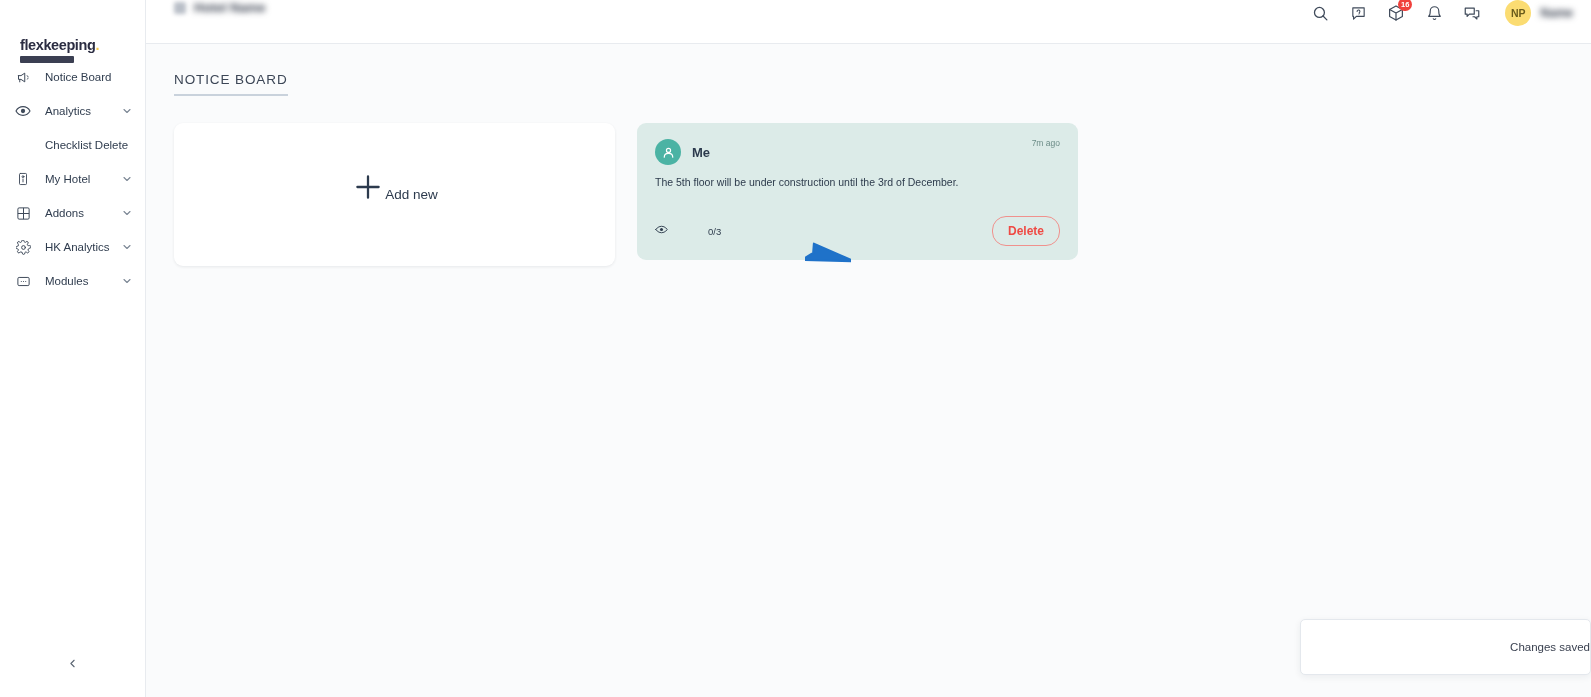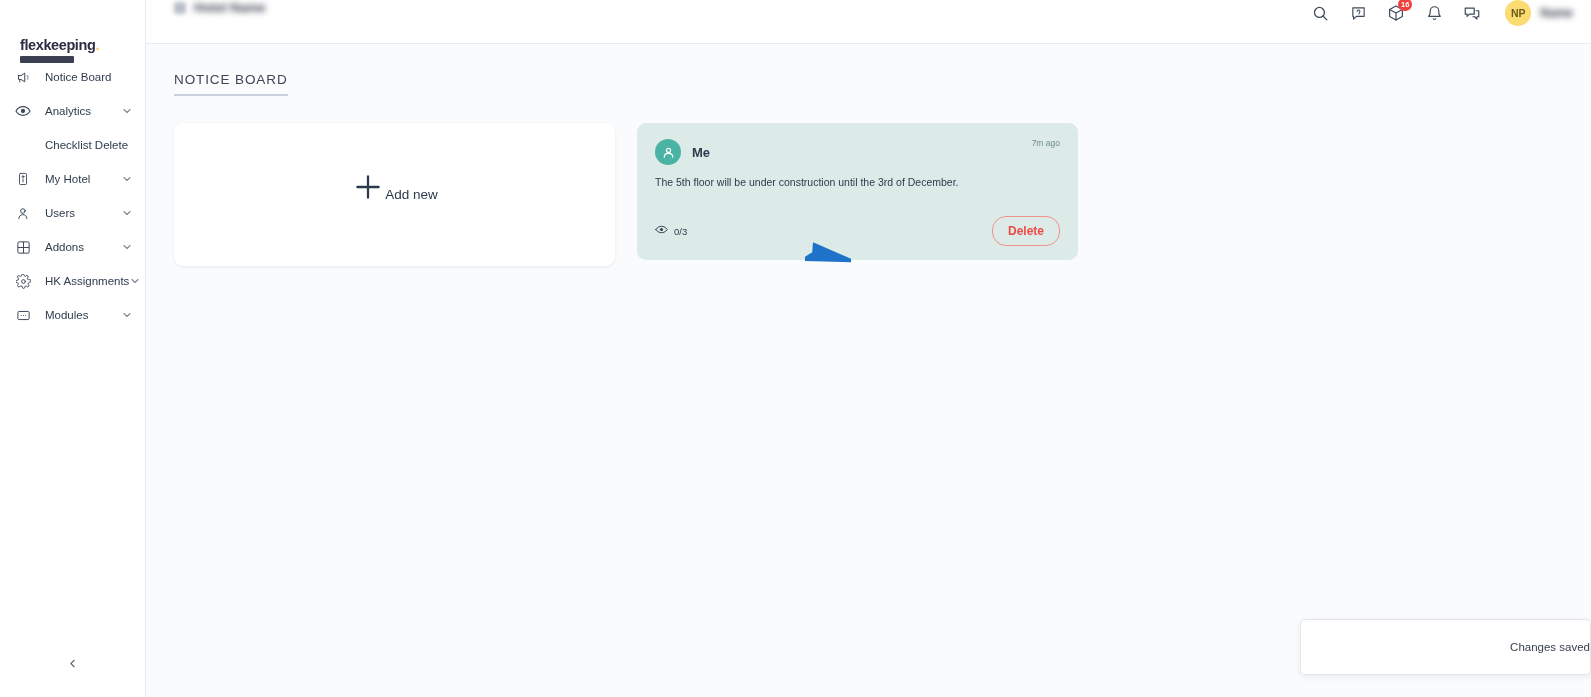"Users" div.nav-item { html: <div> <span> <svg> <circle></circle> <path></path> </svg> </span> <span>Users</span> <span> <svg> <polyline></polyline> </svg> </span> </div> -> none }
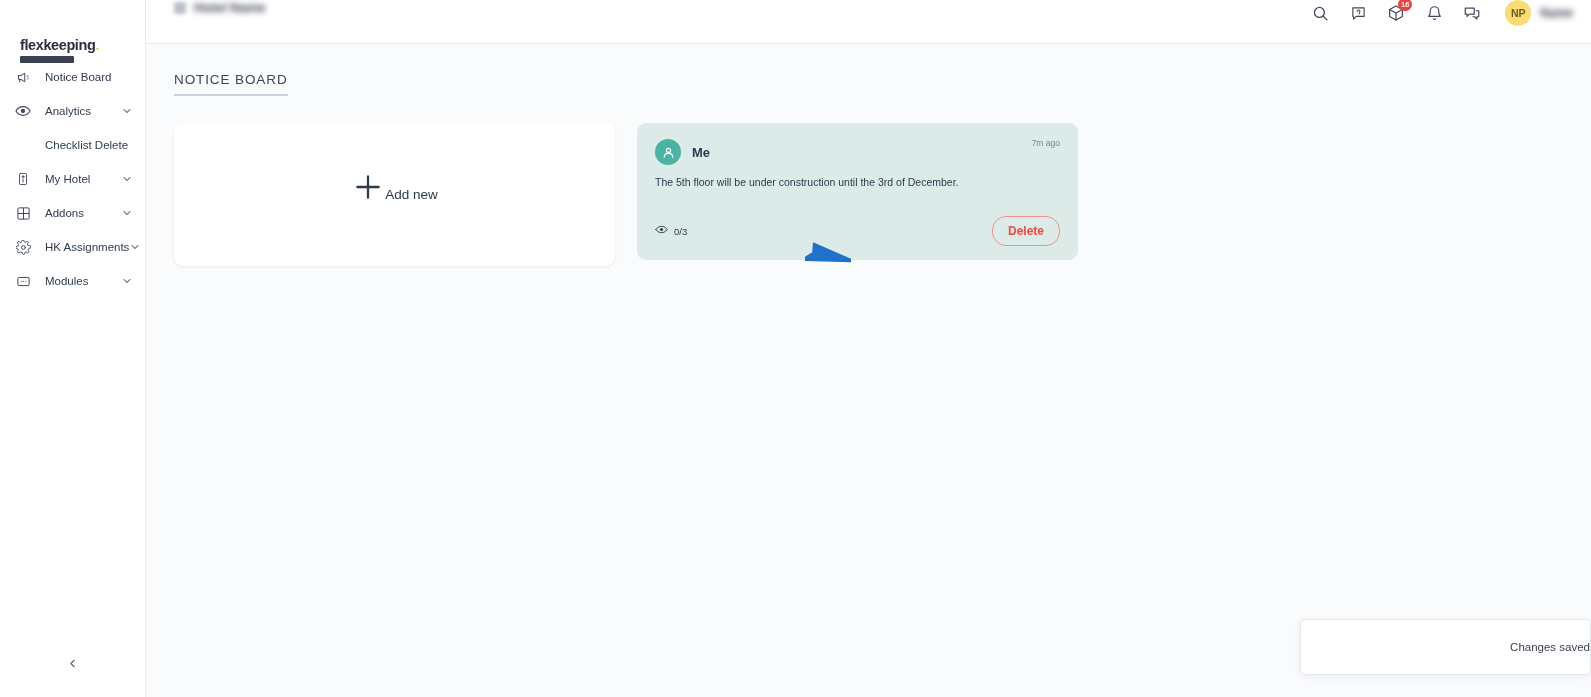"0/3" .nc-views-text { margin-left: none -> 34px }
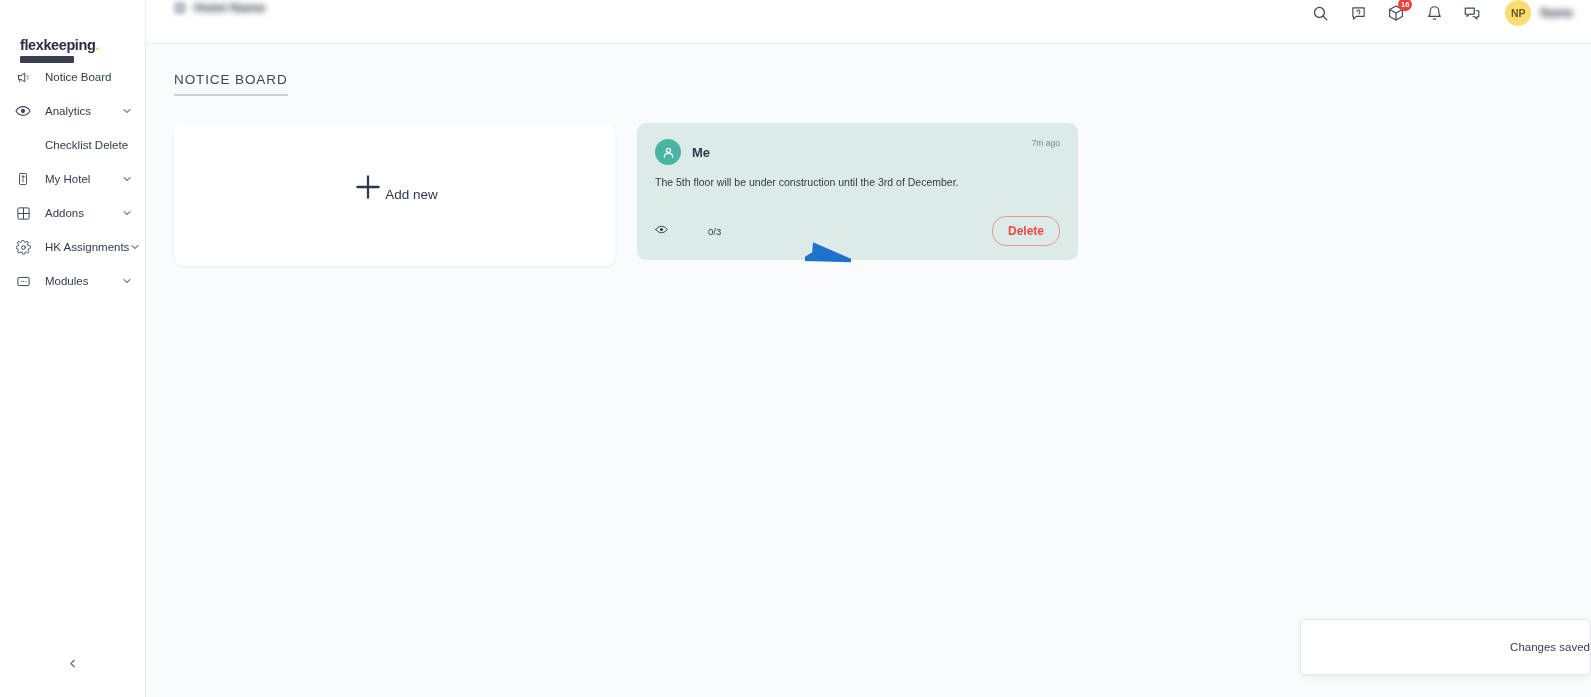"HK Assignments" span.nav-label { text: Assignments -> Analytics }
